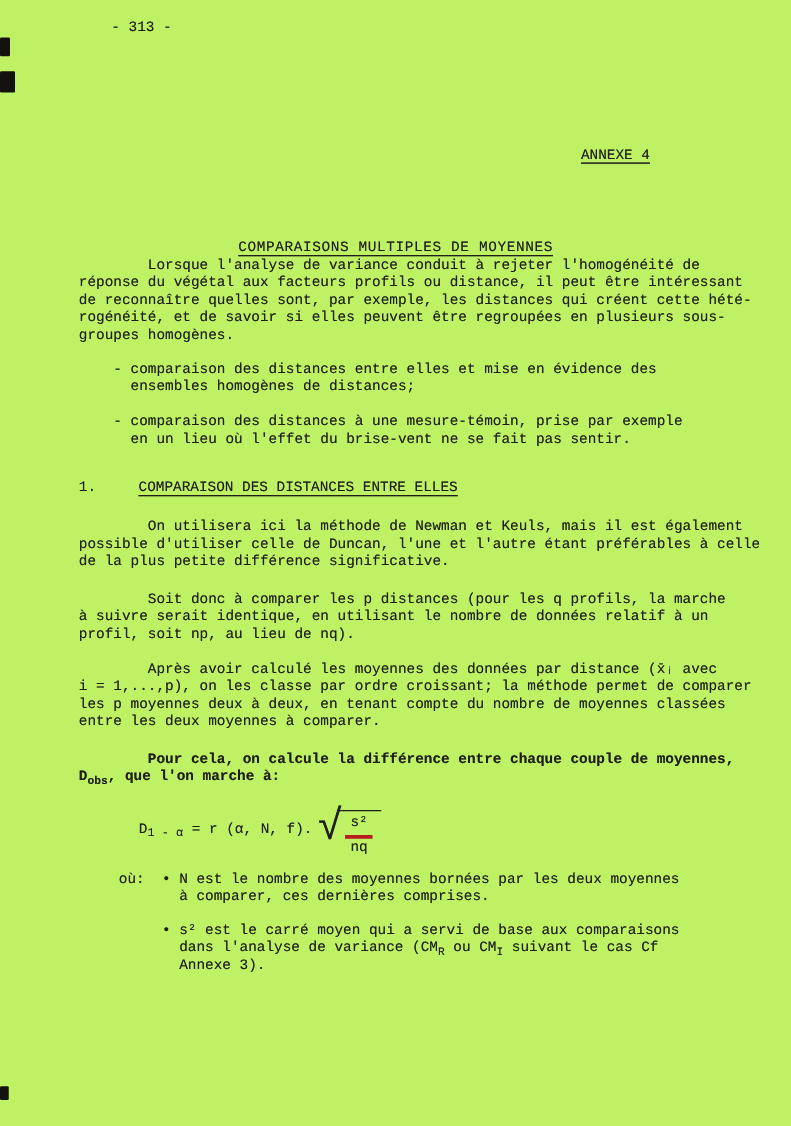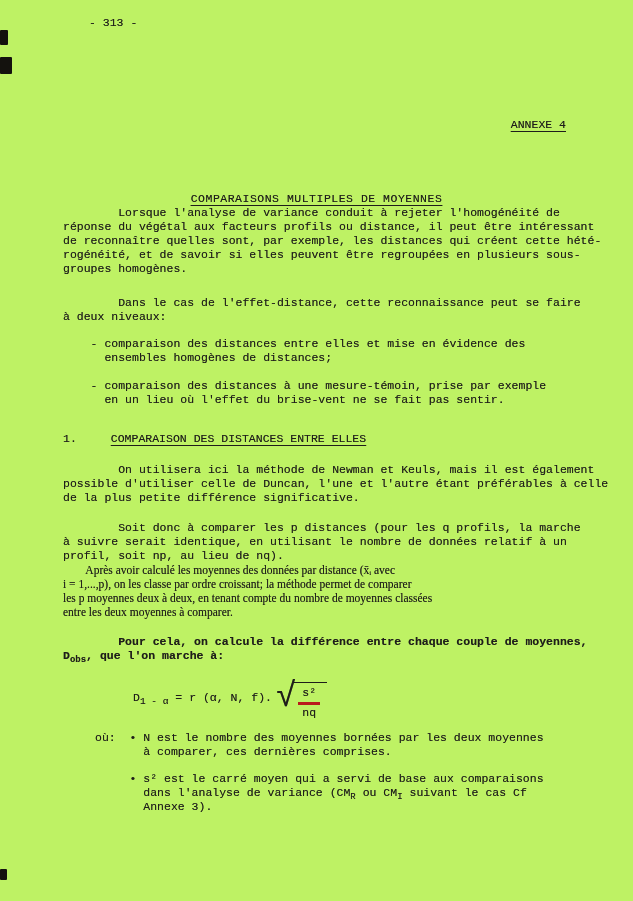"ANNEXE 4" .annexe { padding-right: 67px -> 113px }
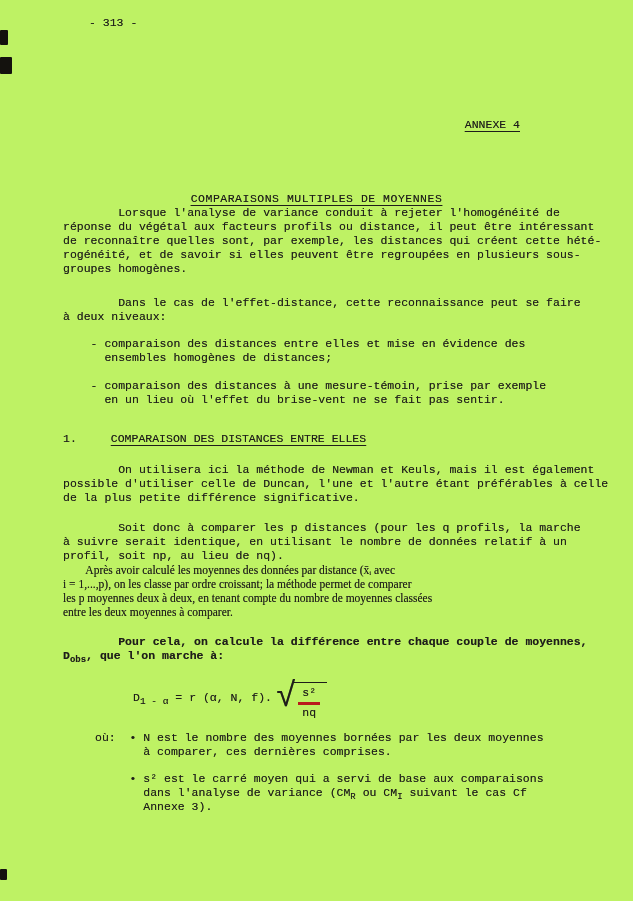"Dans le cas de l'effet-distance," div.pre { html: <div> Dans le cas de l'effet-distance, cette reconnaissance peut se faire à deux niveaux:</div> -> none }
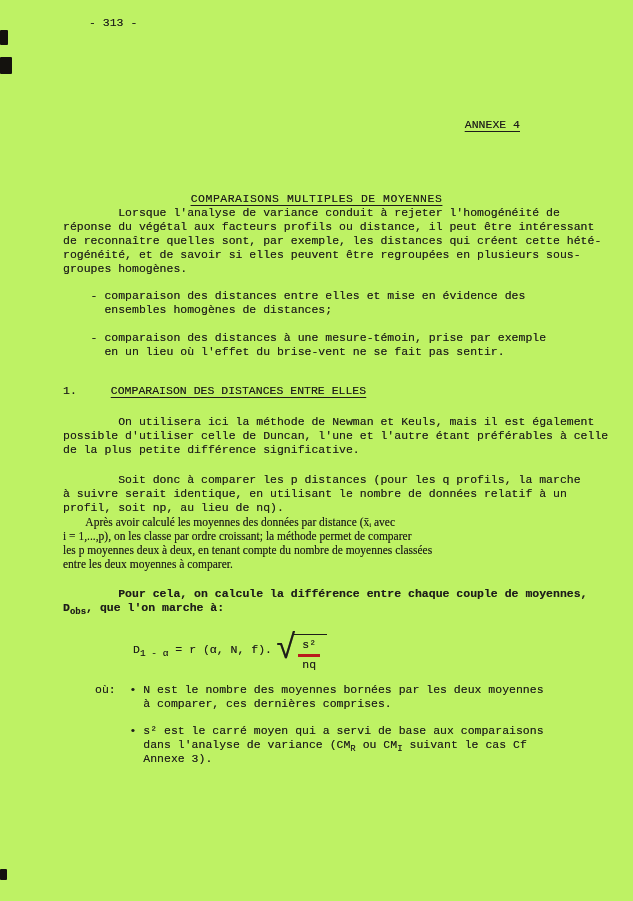"Après avoir calculé les moyennes" .para-moyennes { font-family: Liberation Serif, serif -> none; margin-top: none -> 14px }
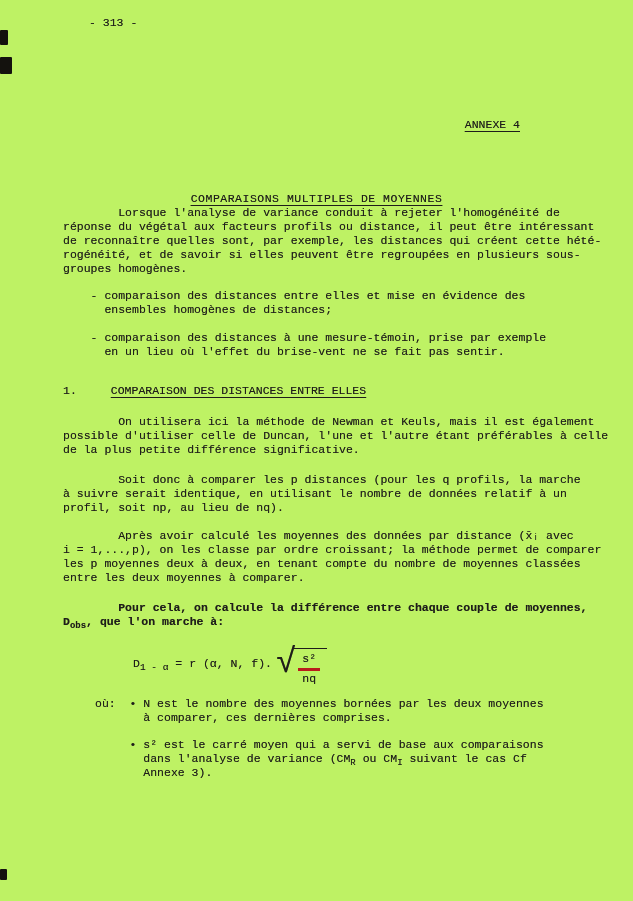"D1 - α = r" .f-lhs { margin-left: 22px -> none }
